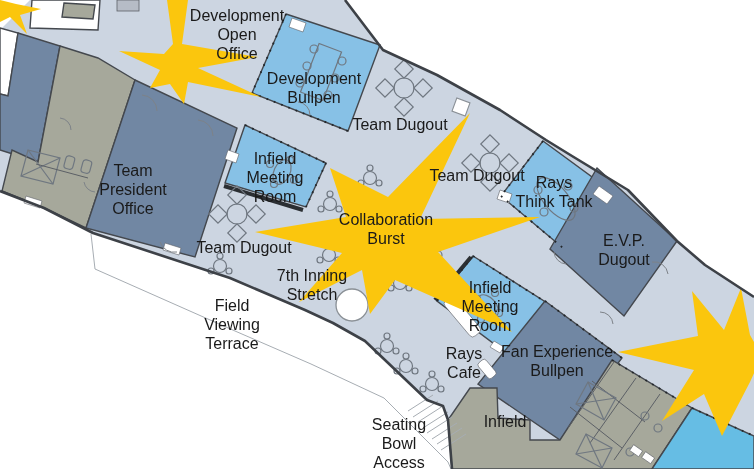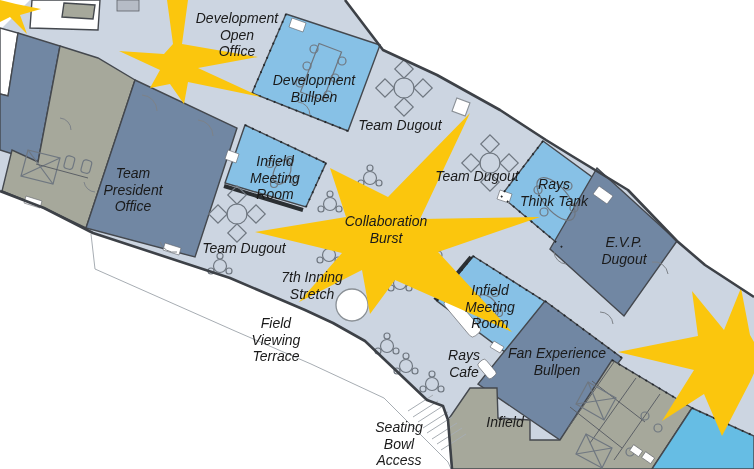"Development" .lbl { font-size: 14px -> 16px; font-style: italic -> none }
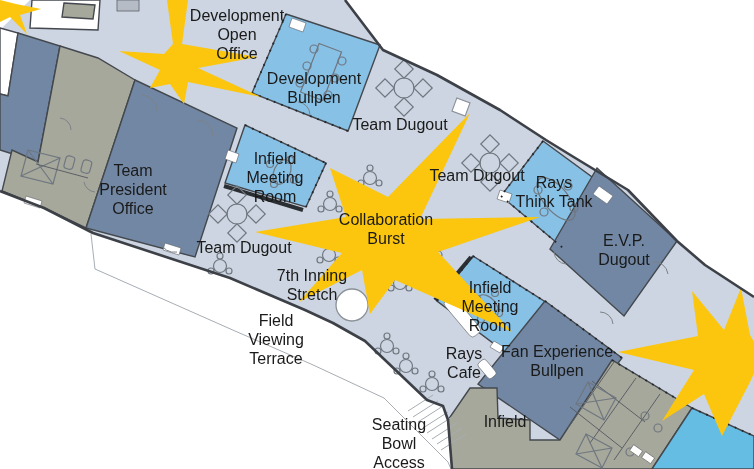"Field" div.lbl { margin-left: 44px -> none; top: 340px -> 325px }
